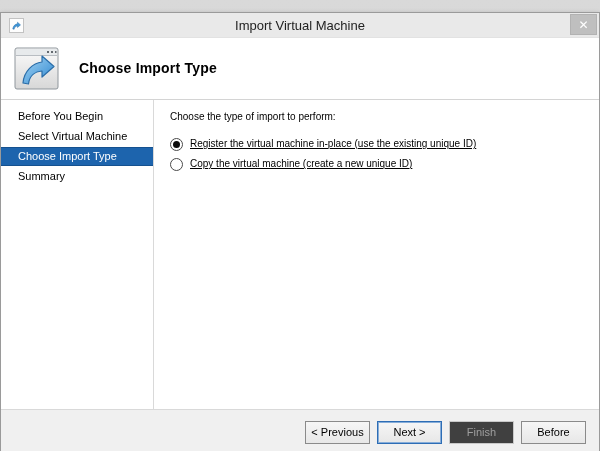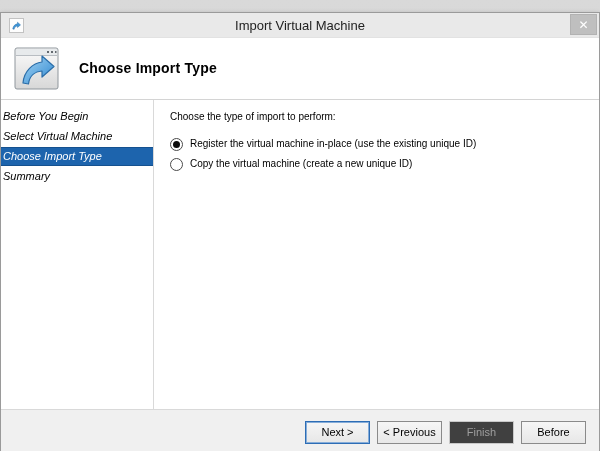"Before You Begin" .side-item { font-style: italic -> none; padding-left: 2px -> 17px }
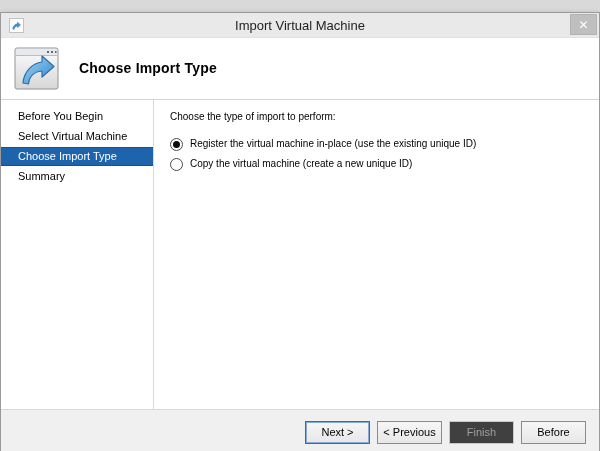"Register the virtual machine in-place" .option-label { text-decoration: none -> underline }
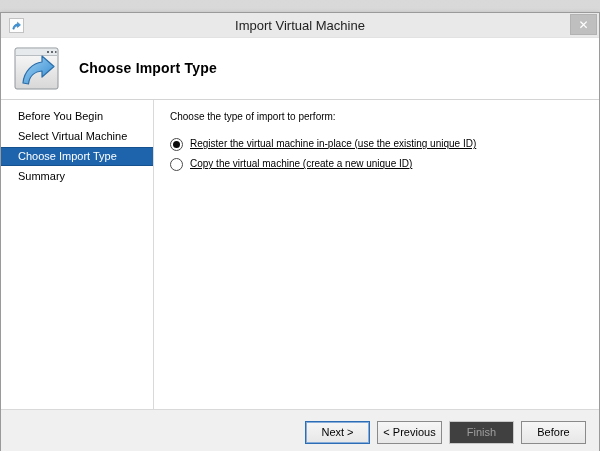"Next >" button.btn { order: before "< Previous" -> after "< Previous" }
